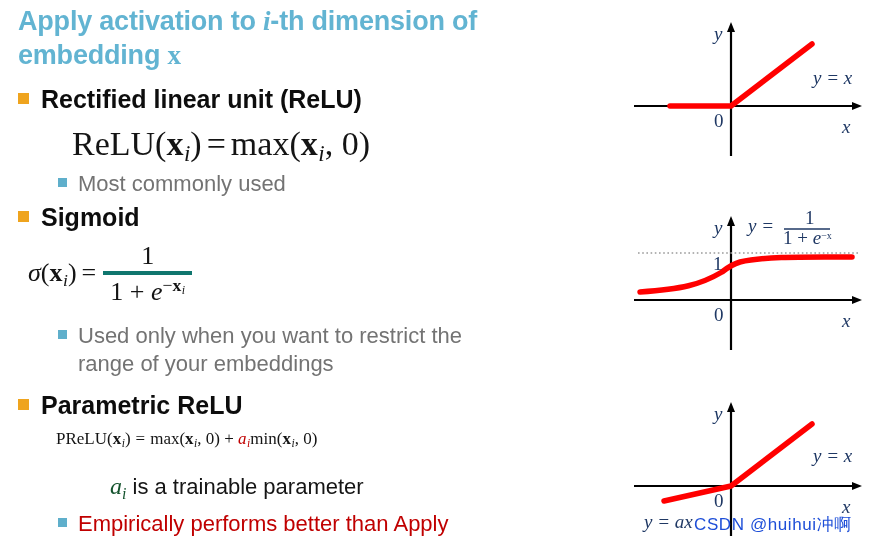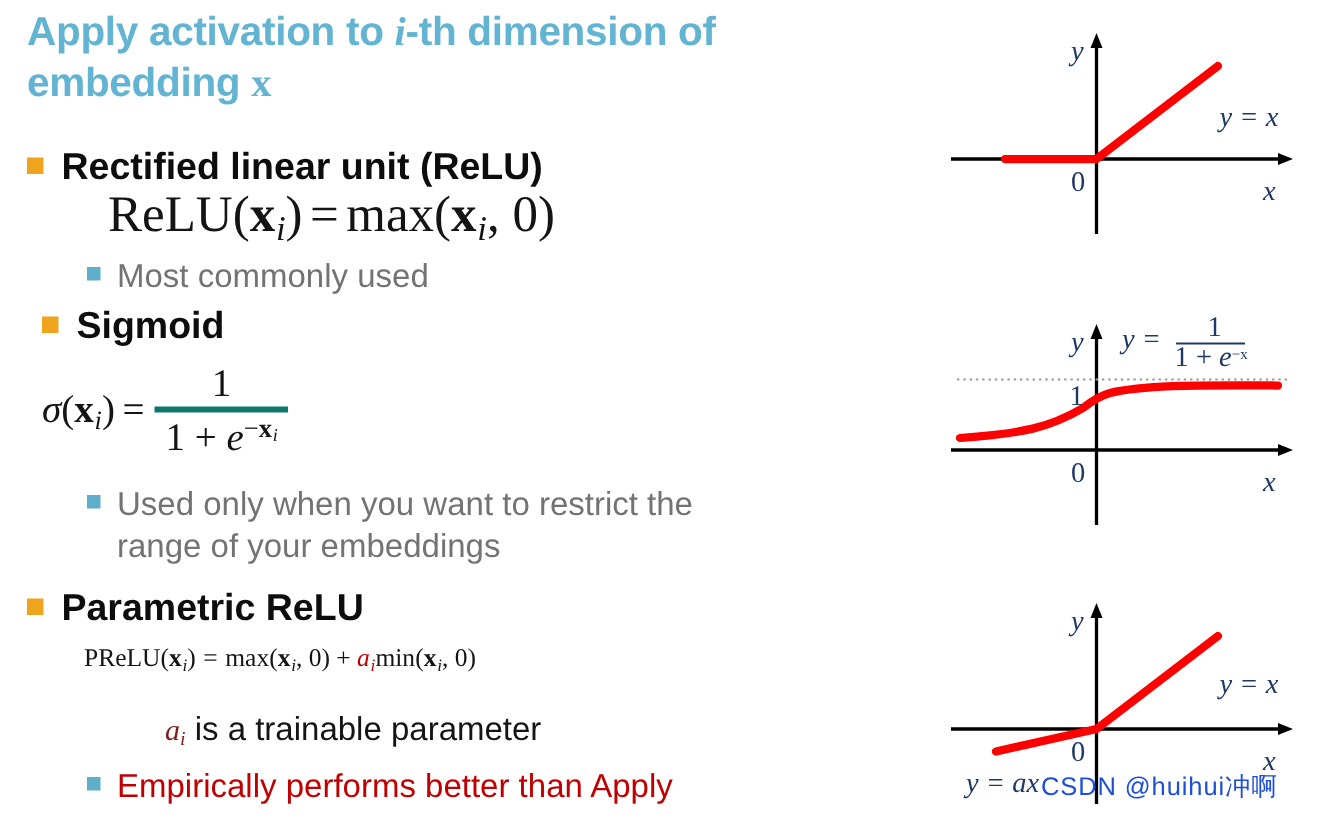"Rectified linear unit (ReLU)" div.b1 { top: 96px -> 84px }
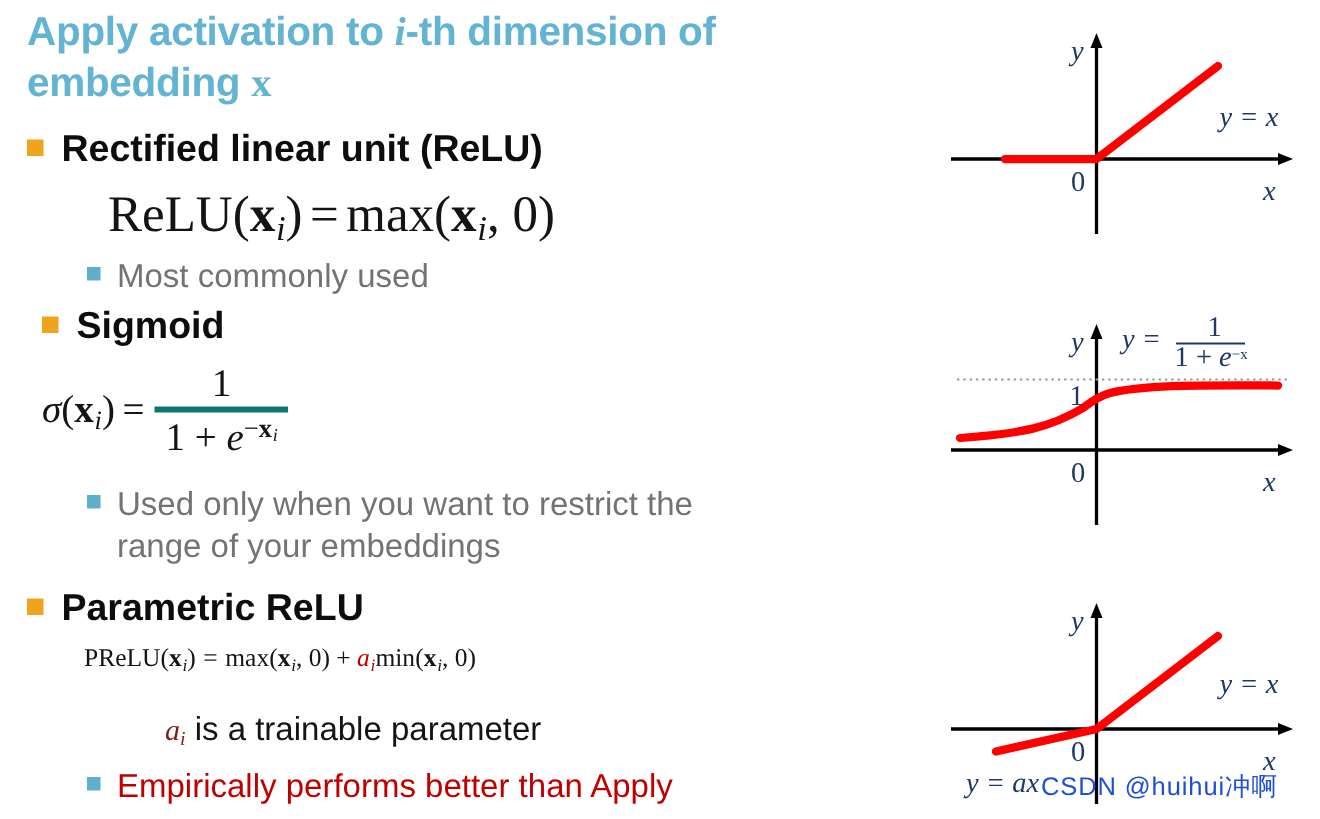"Sigmoid" div.b1 { left: 28px -> 18px }
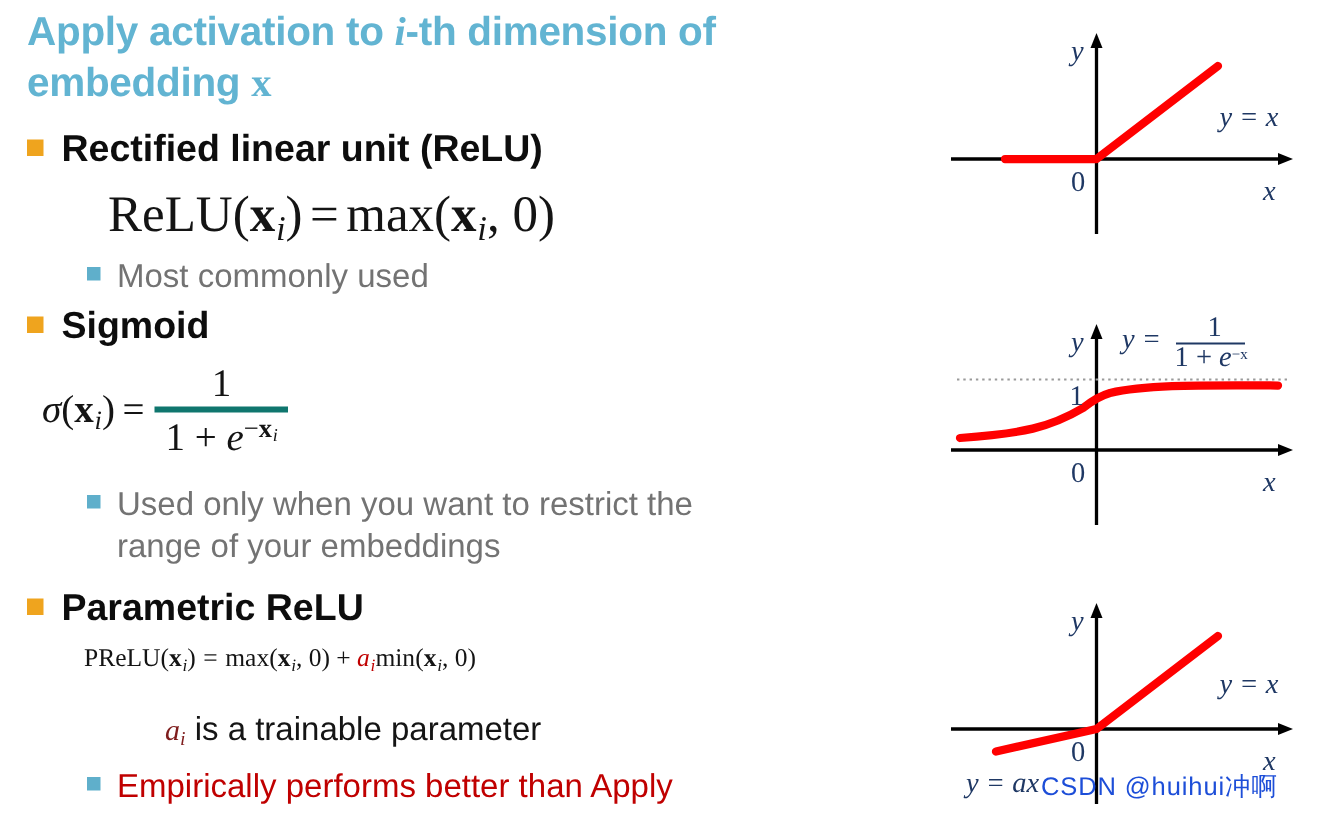"ai" .trainable .m { color: #7f1d1d -> #14532d; font-size: 20px -> 24px }
